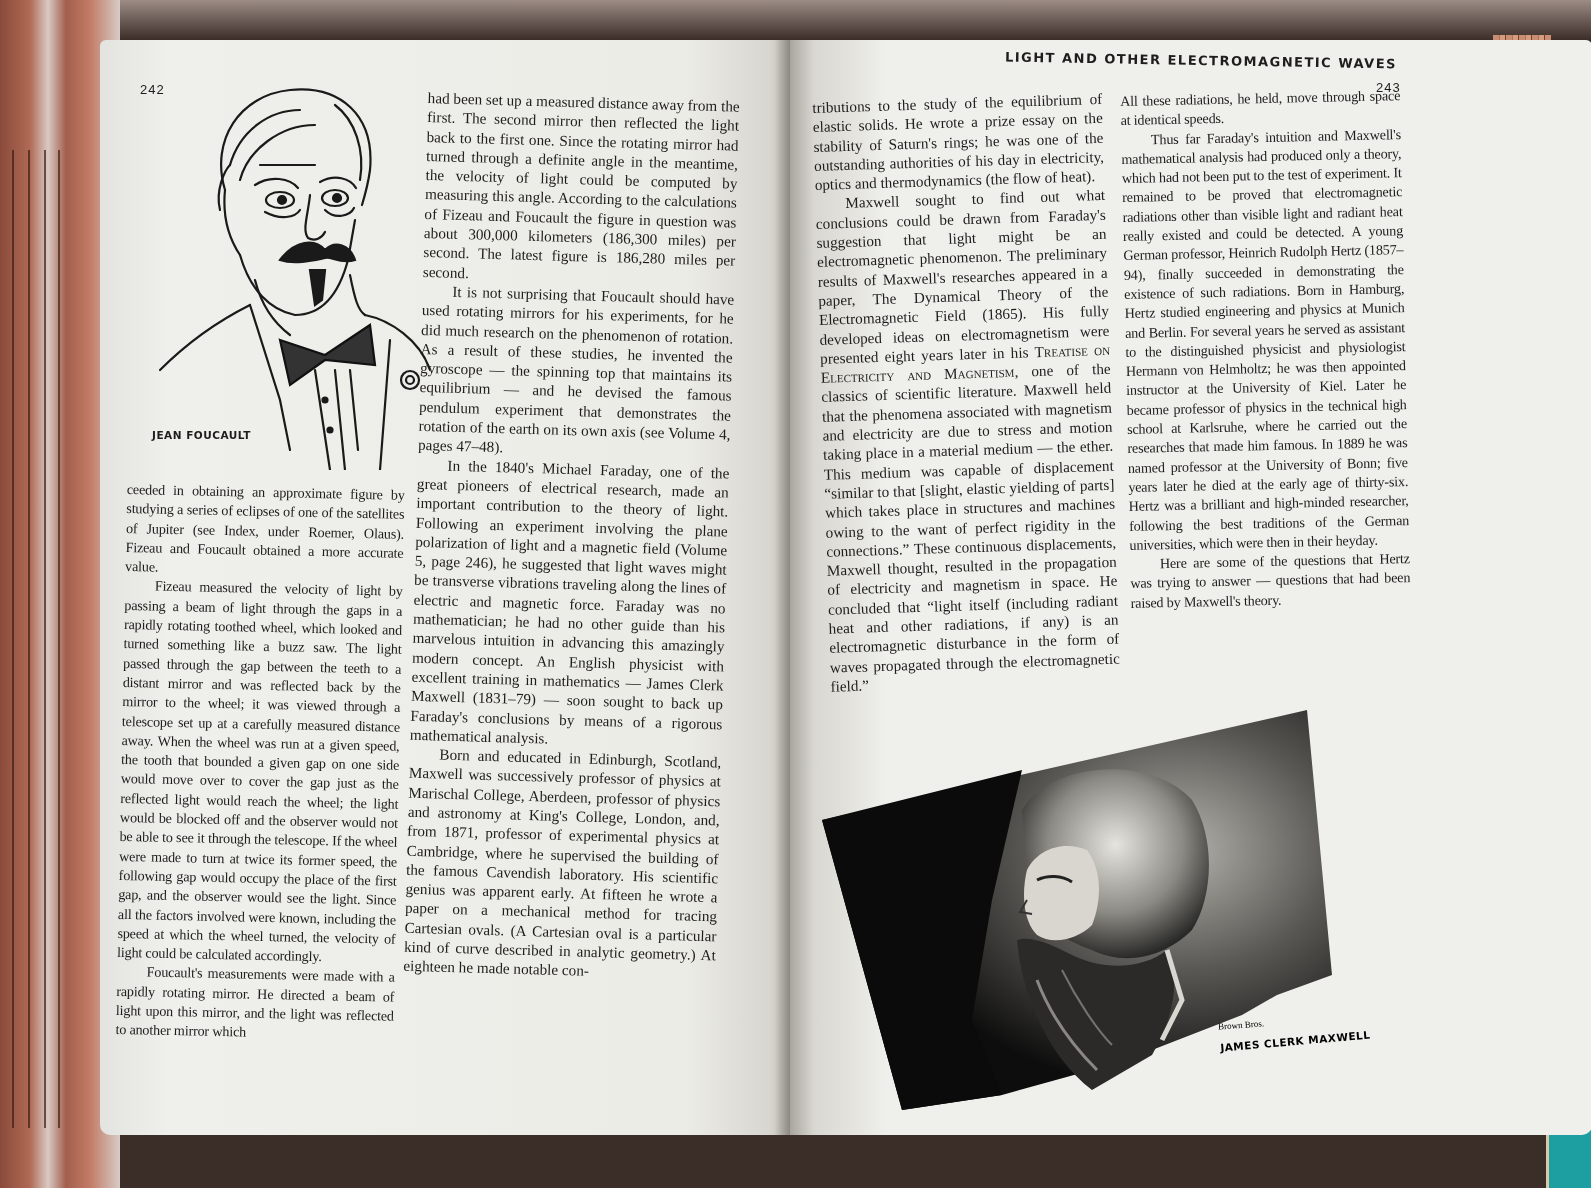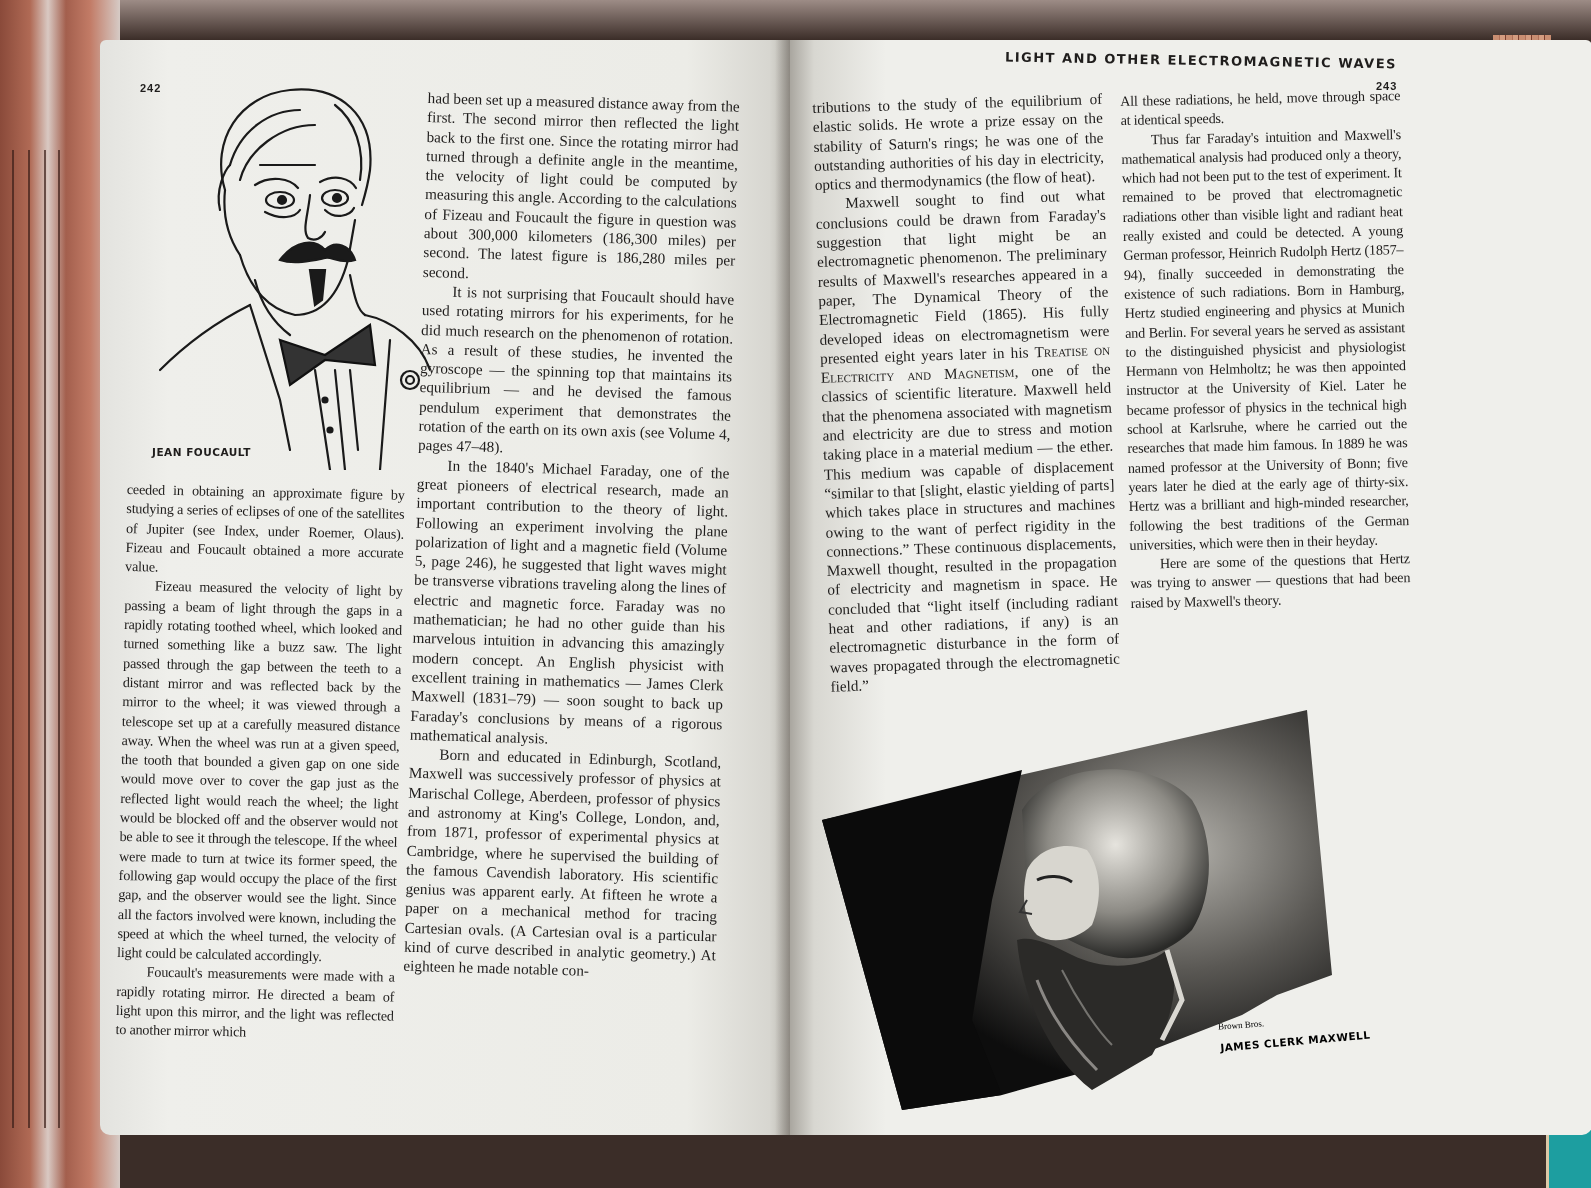"242" .page-num { font-size: 11px -> 13px; font-weight: bold -> normal }
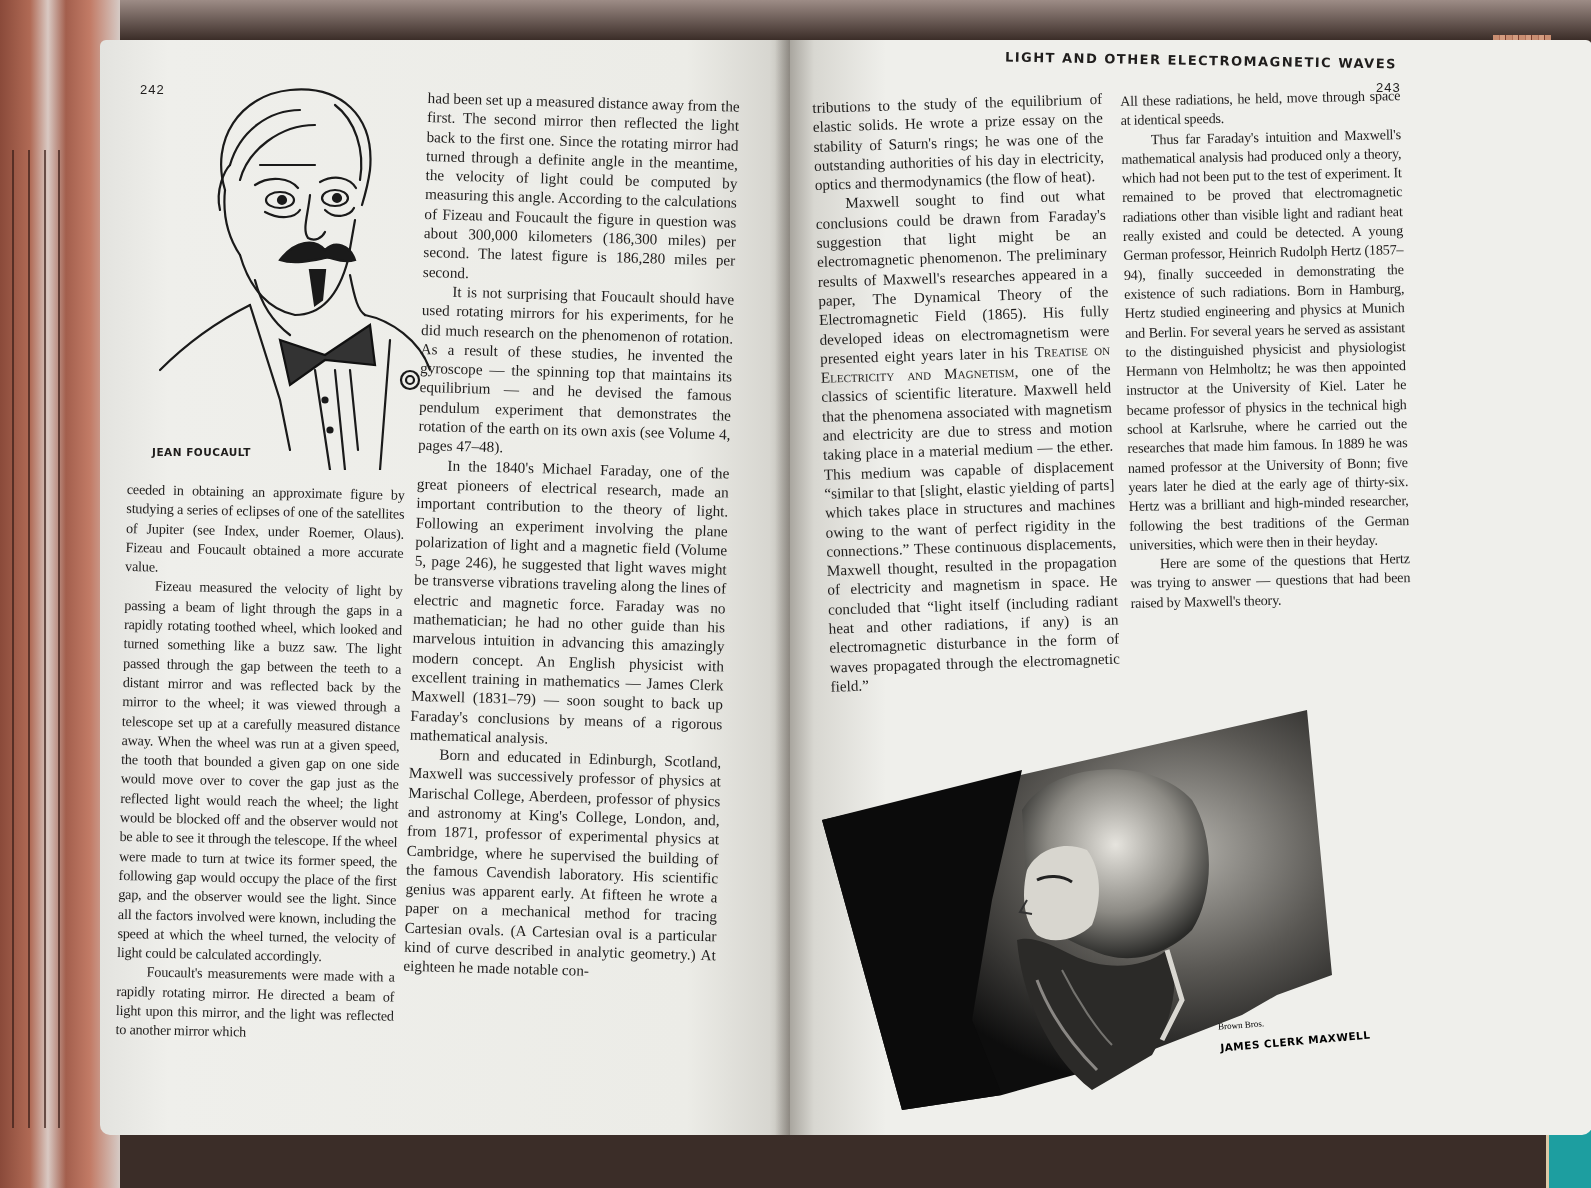"JEAN FOUCAULT" div.caption { top: 406px -> 389px }
